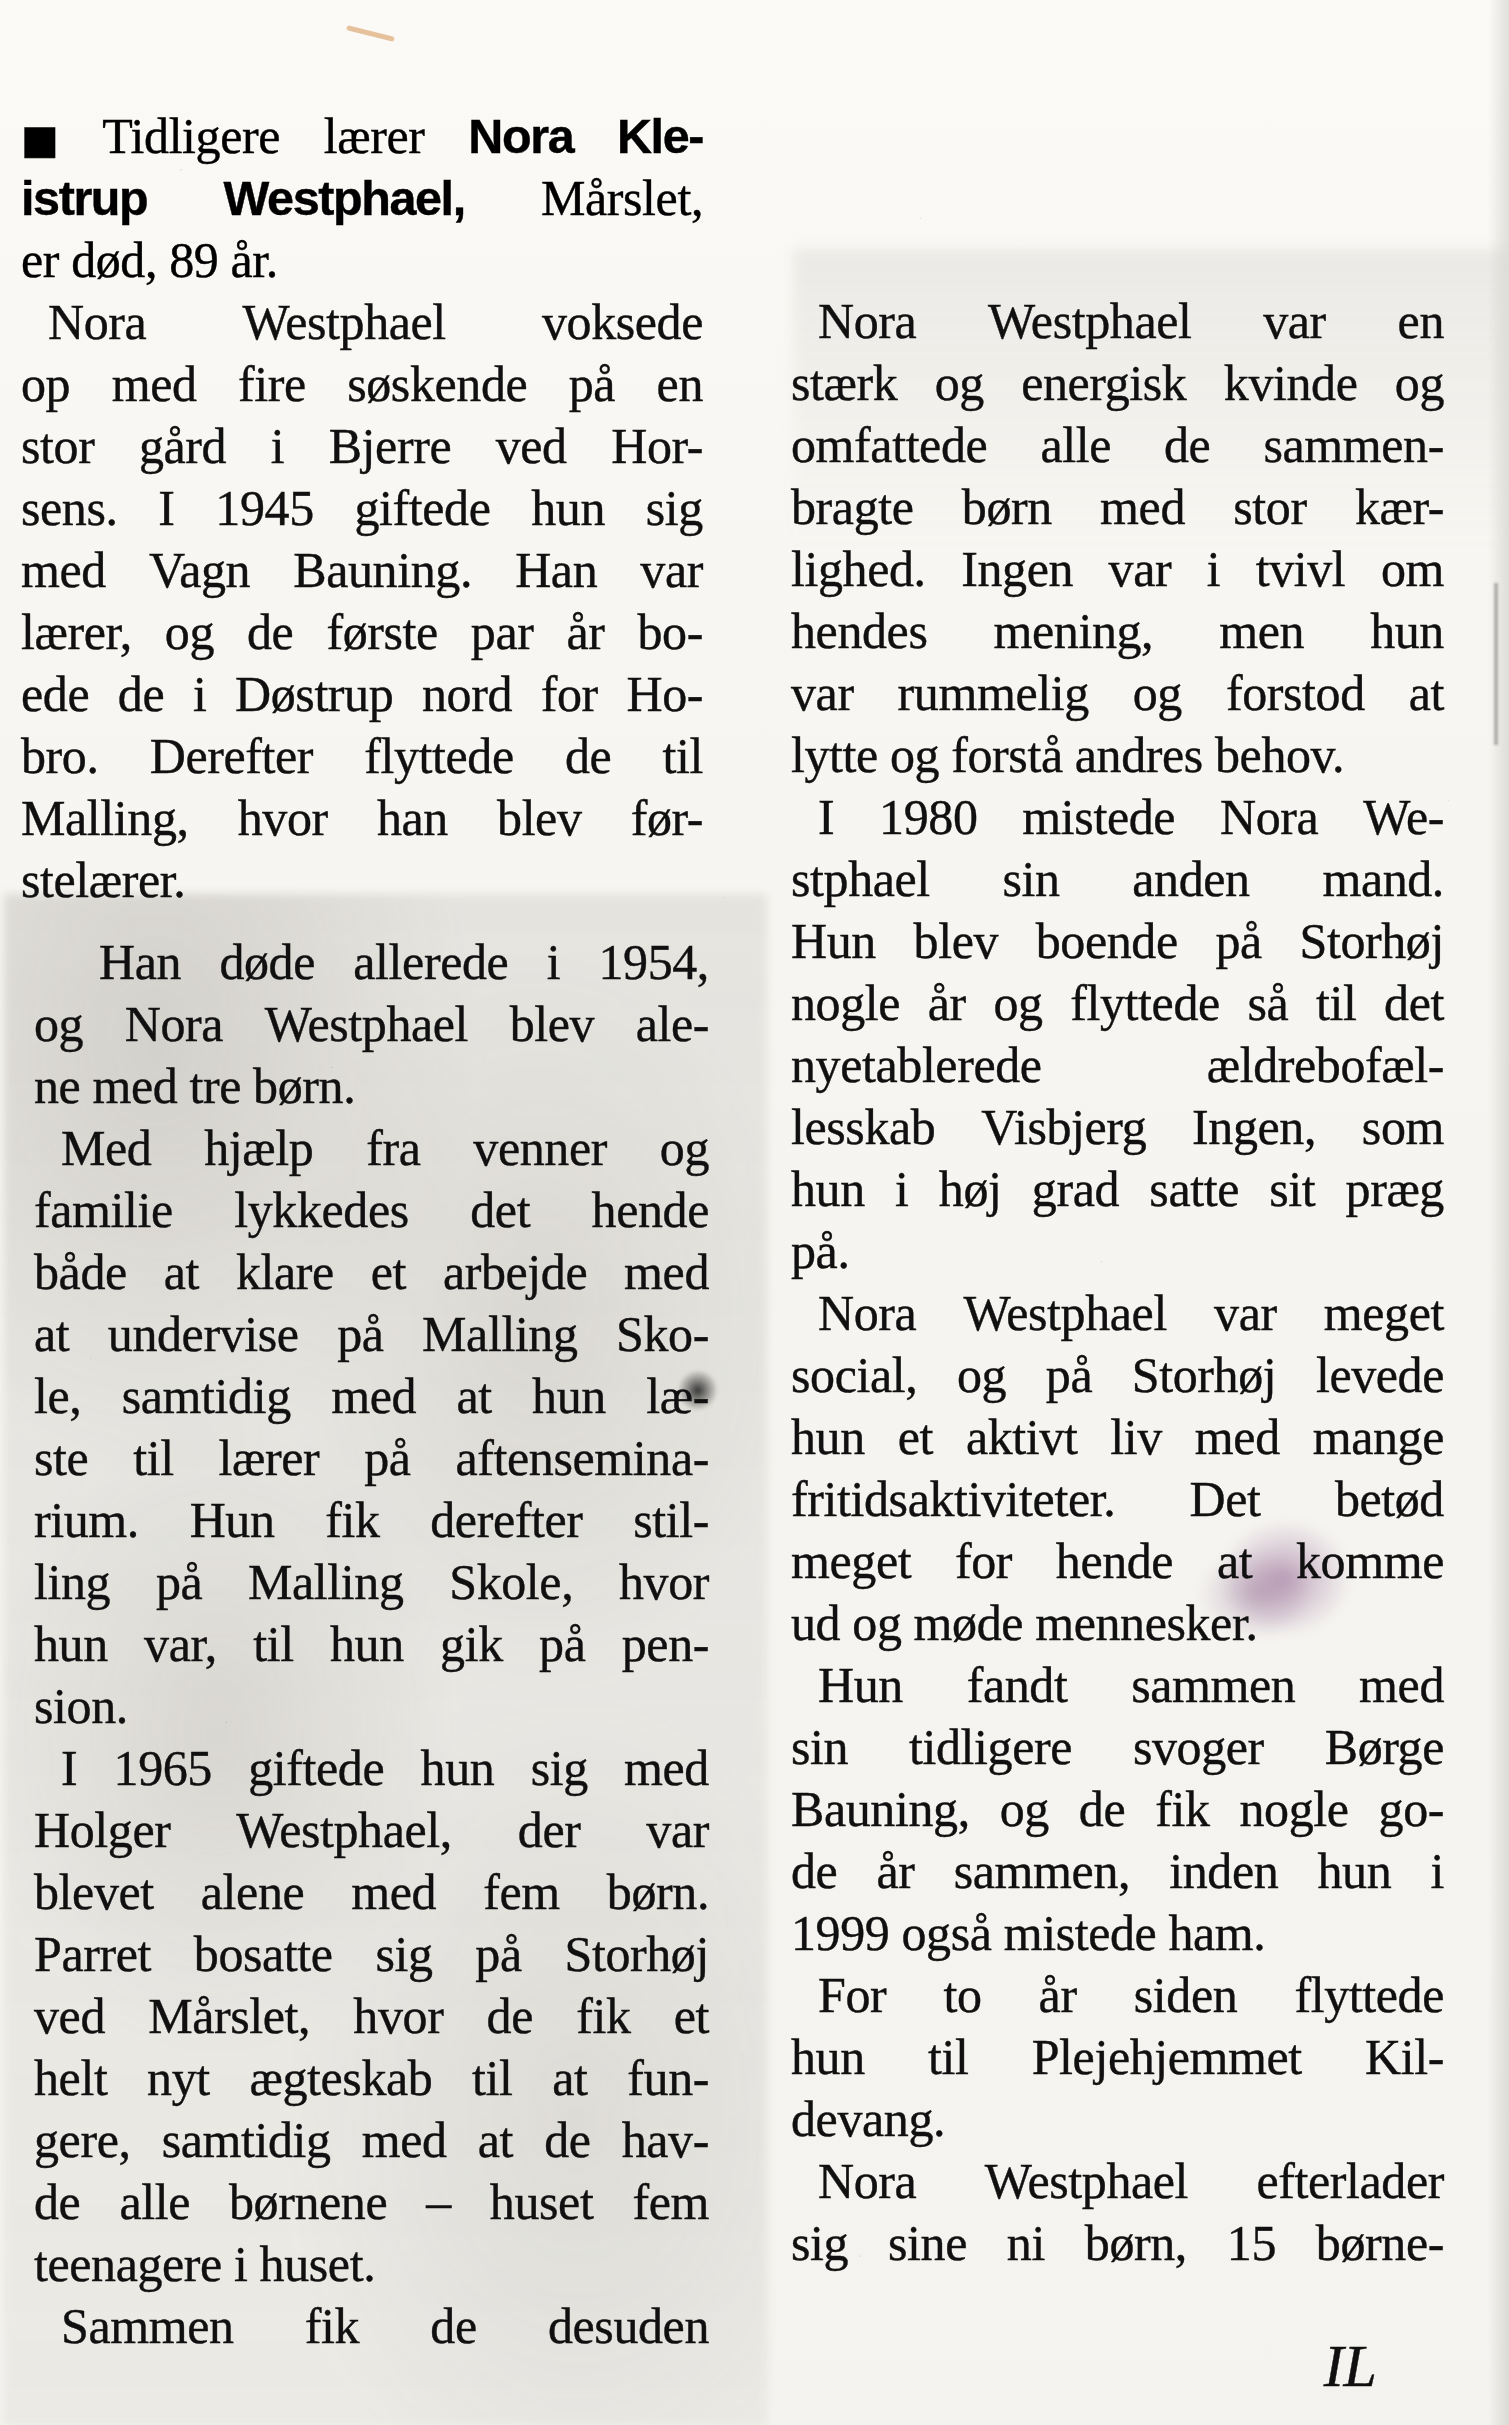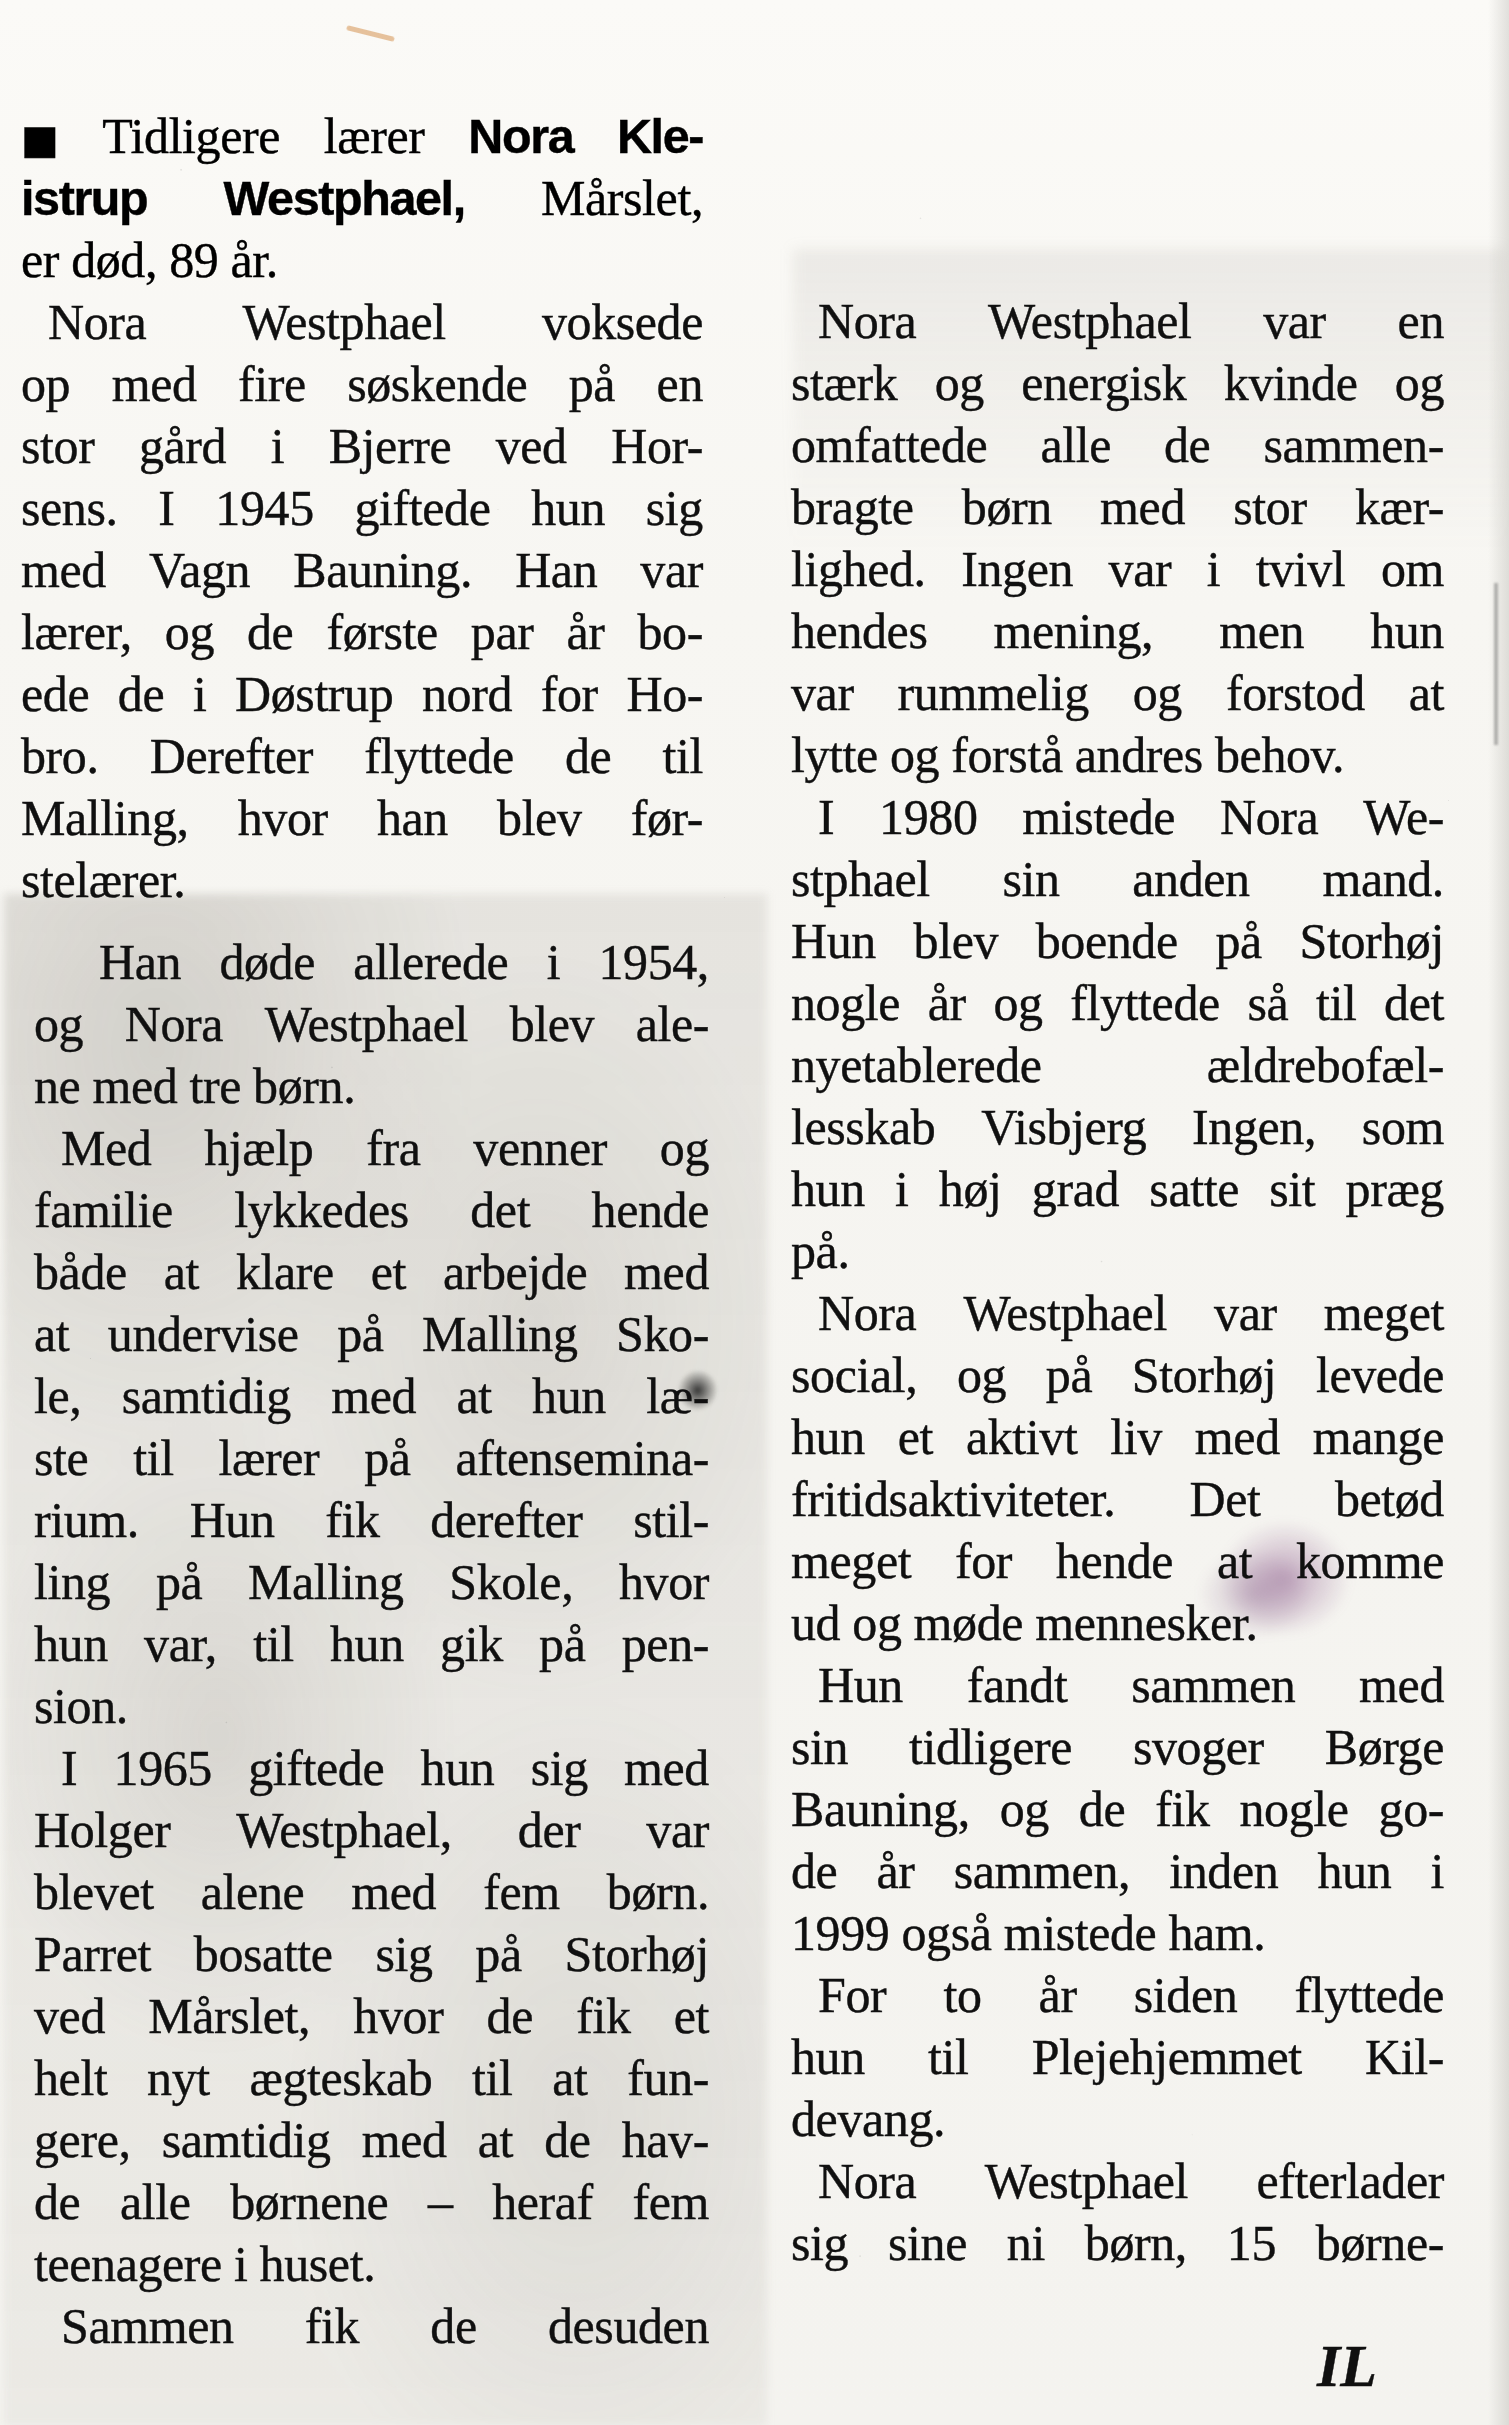"heraf" span.s-n { text: heraf -> huset }
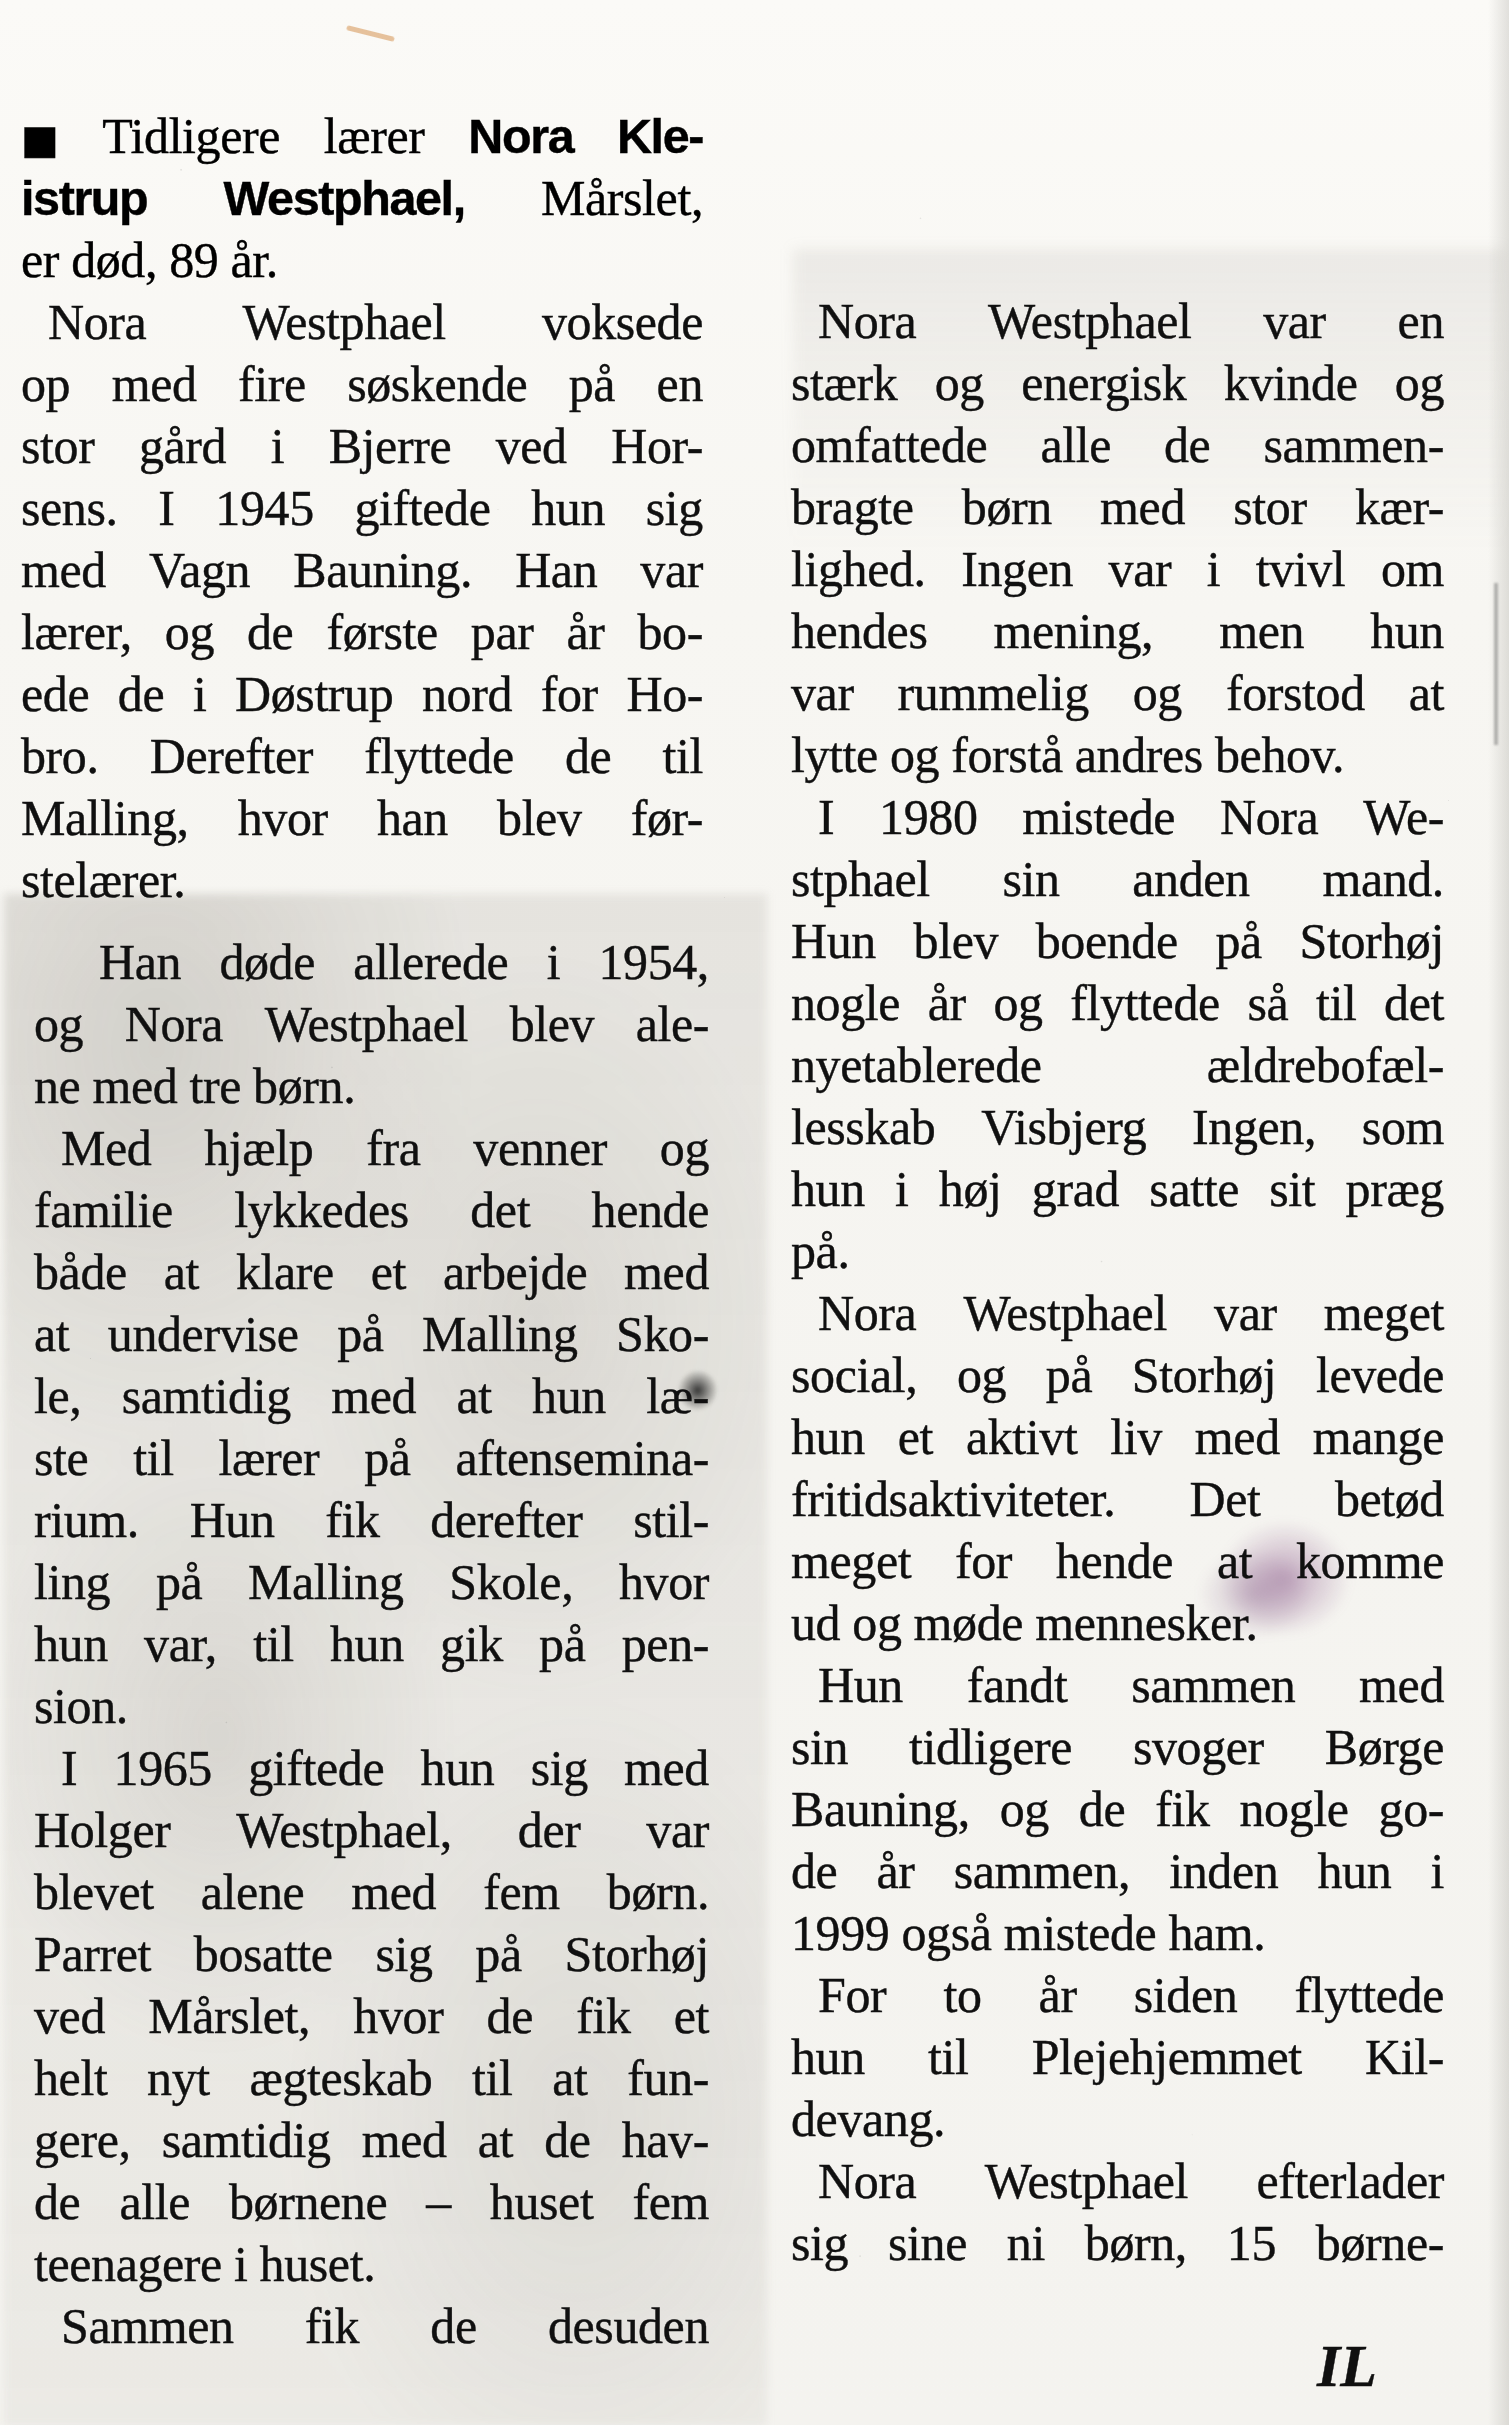"IL" .signature { font-weight: 700 -> 400 }
